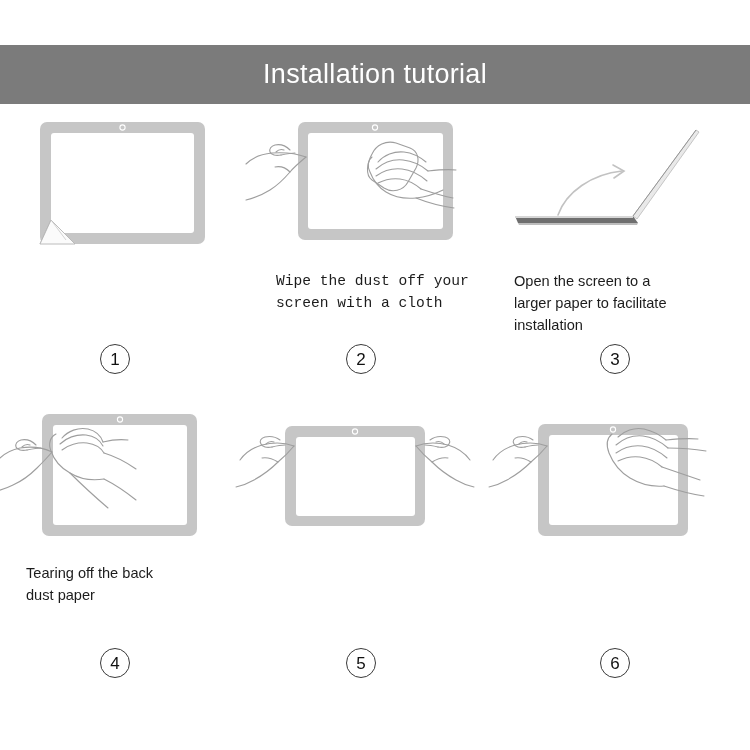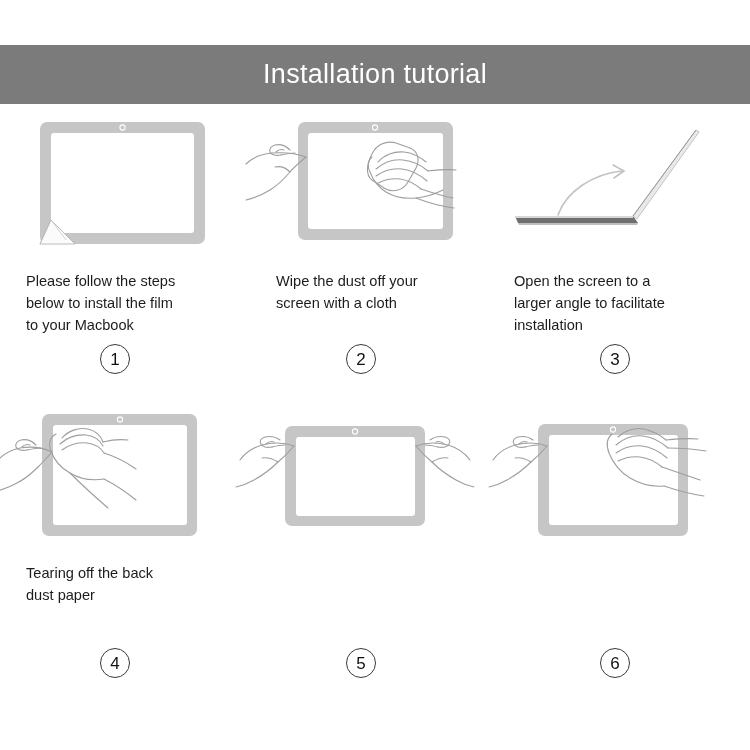"Please follow the steps" div.caption { html: <div>Please follow the steps below to install the film to your Macbook</div> -> none }
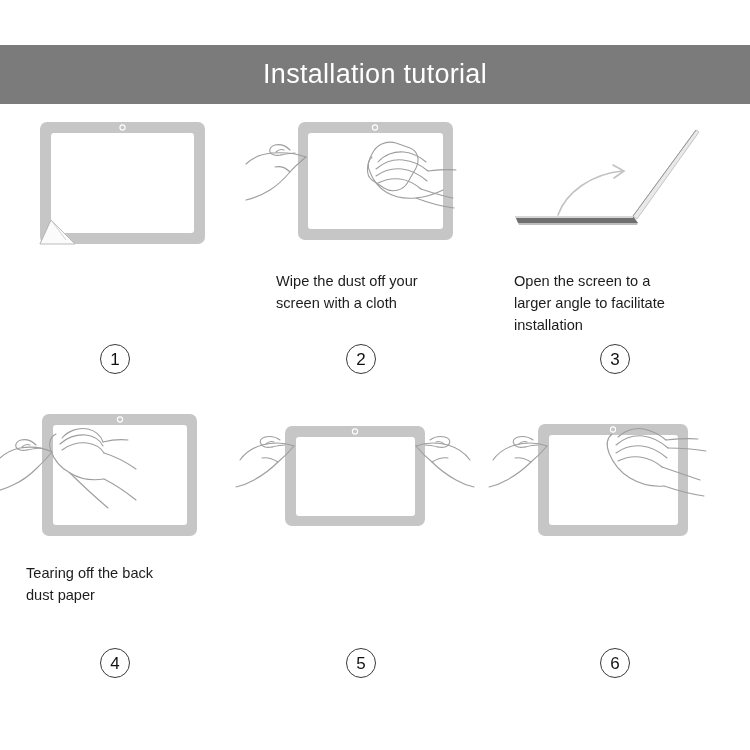"Wipe the dust off your" .cell-2 .caption, .cell-5 .caption { font-family: none -> Liberation Mono, monospace }
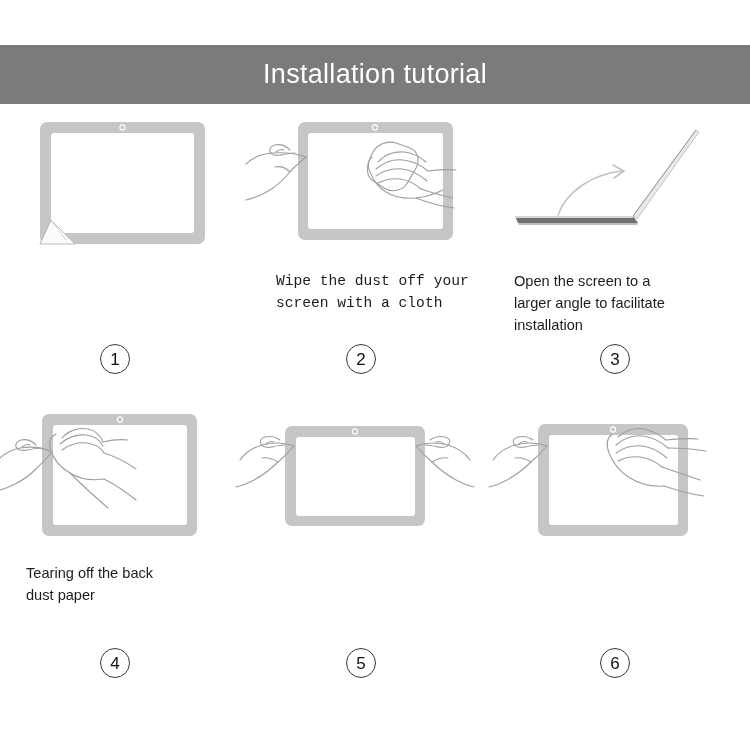"Open the screen to a" div.caption { text: angle -> paper }
